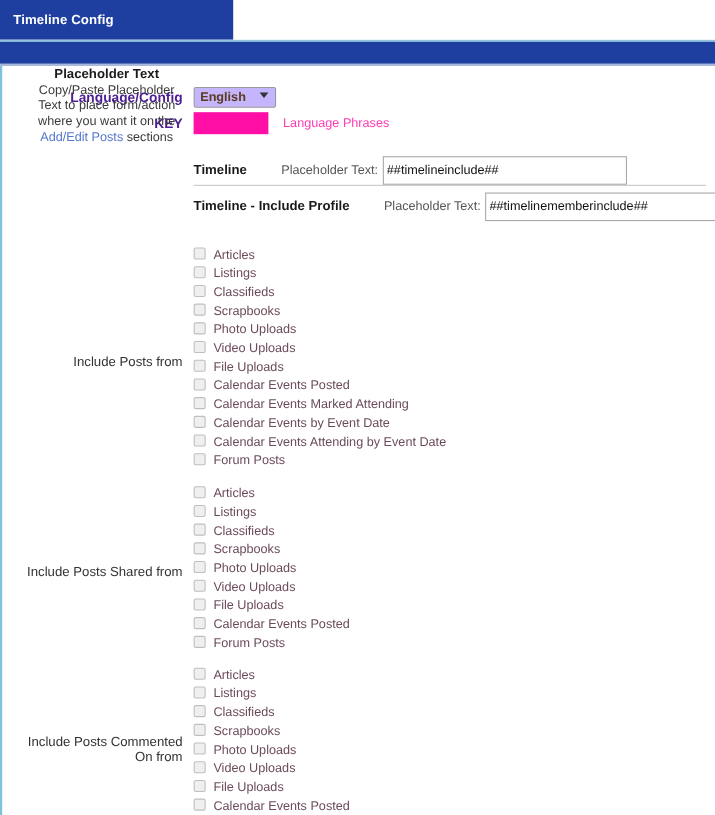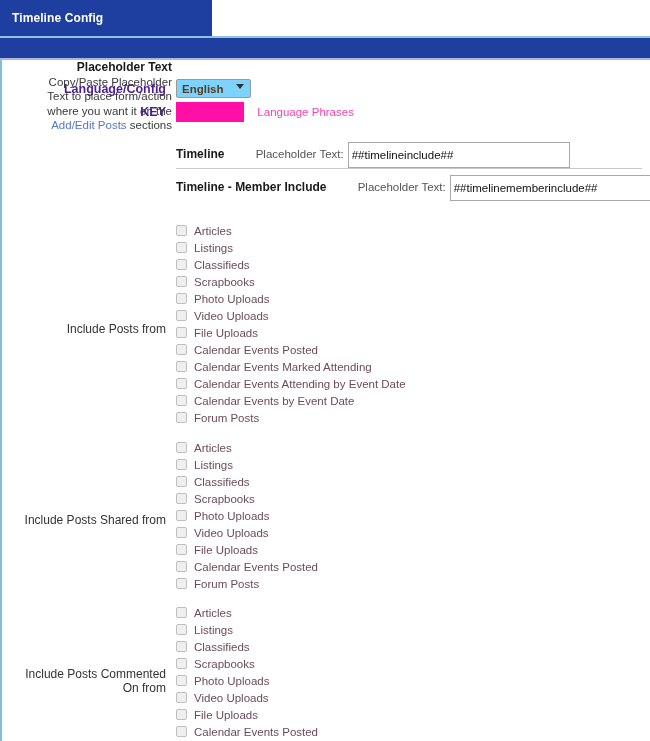"Placeholder Text" .desc { text-align: right -> center }
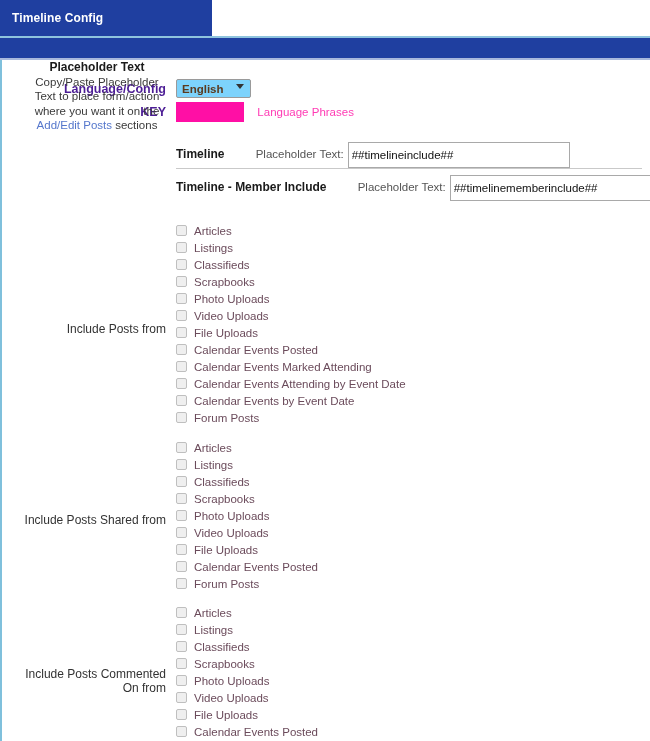"English" .lang-select { background: #7dd3fc -> #c4b5fd }
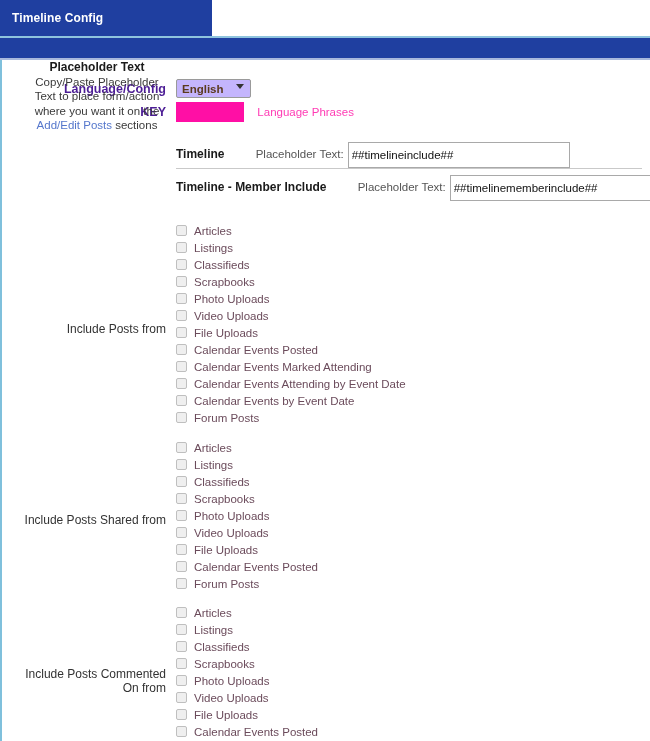"Timeline - Member Include" span.ph-strong { text: Member Include -> Include Profile }
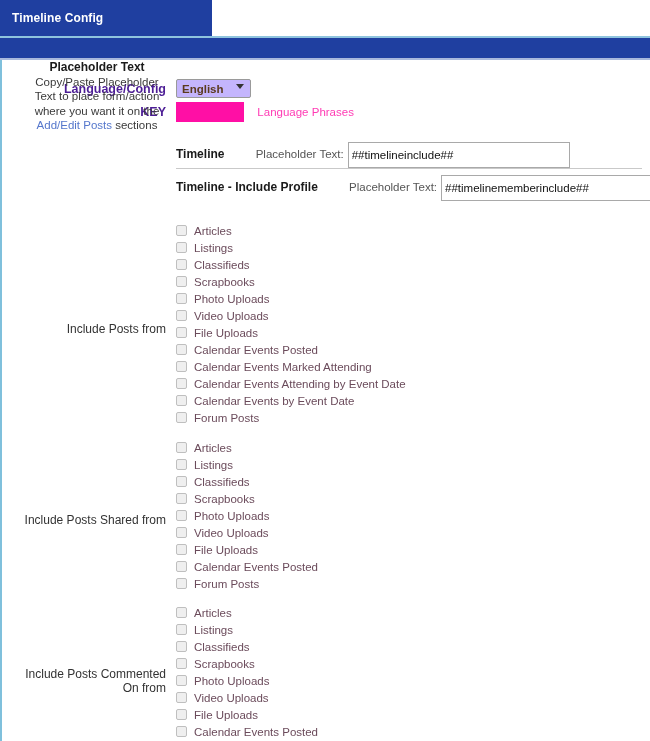"Calendar Events Attending by Event" div.cb-row { order: before "Calendar Events by Event Date" -> after "Calendar Events by Event Date" }
